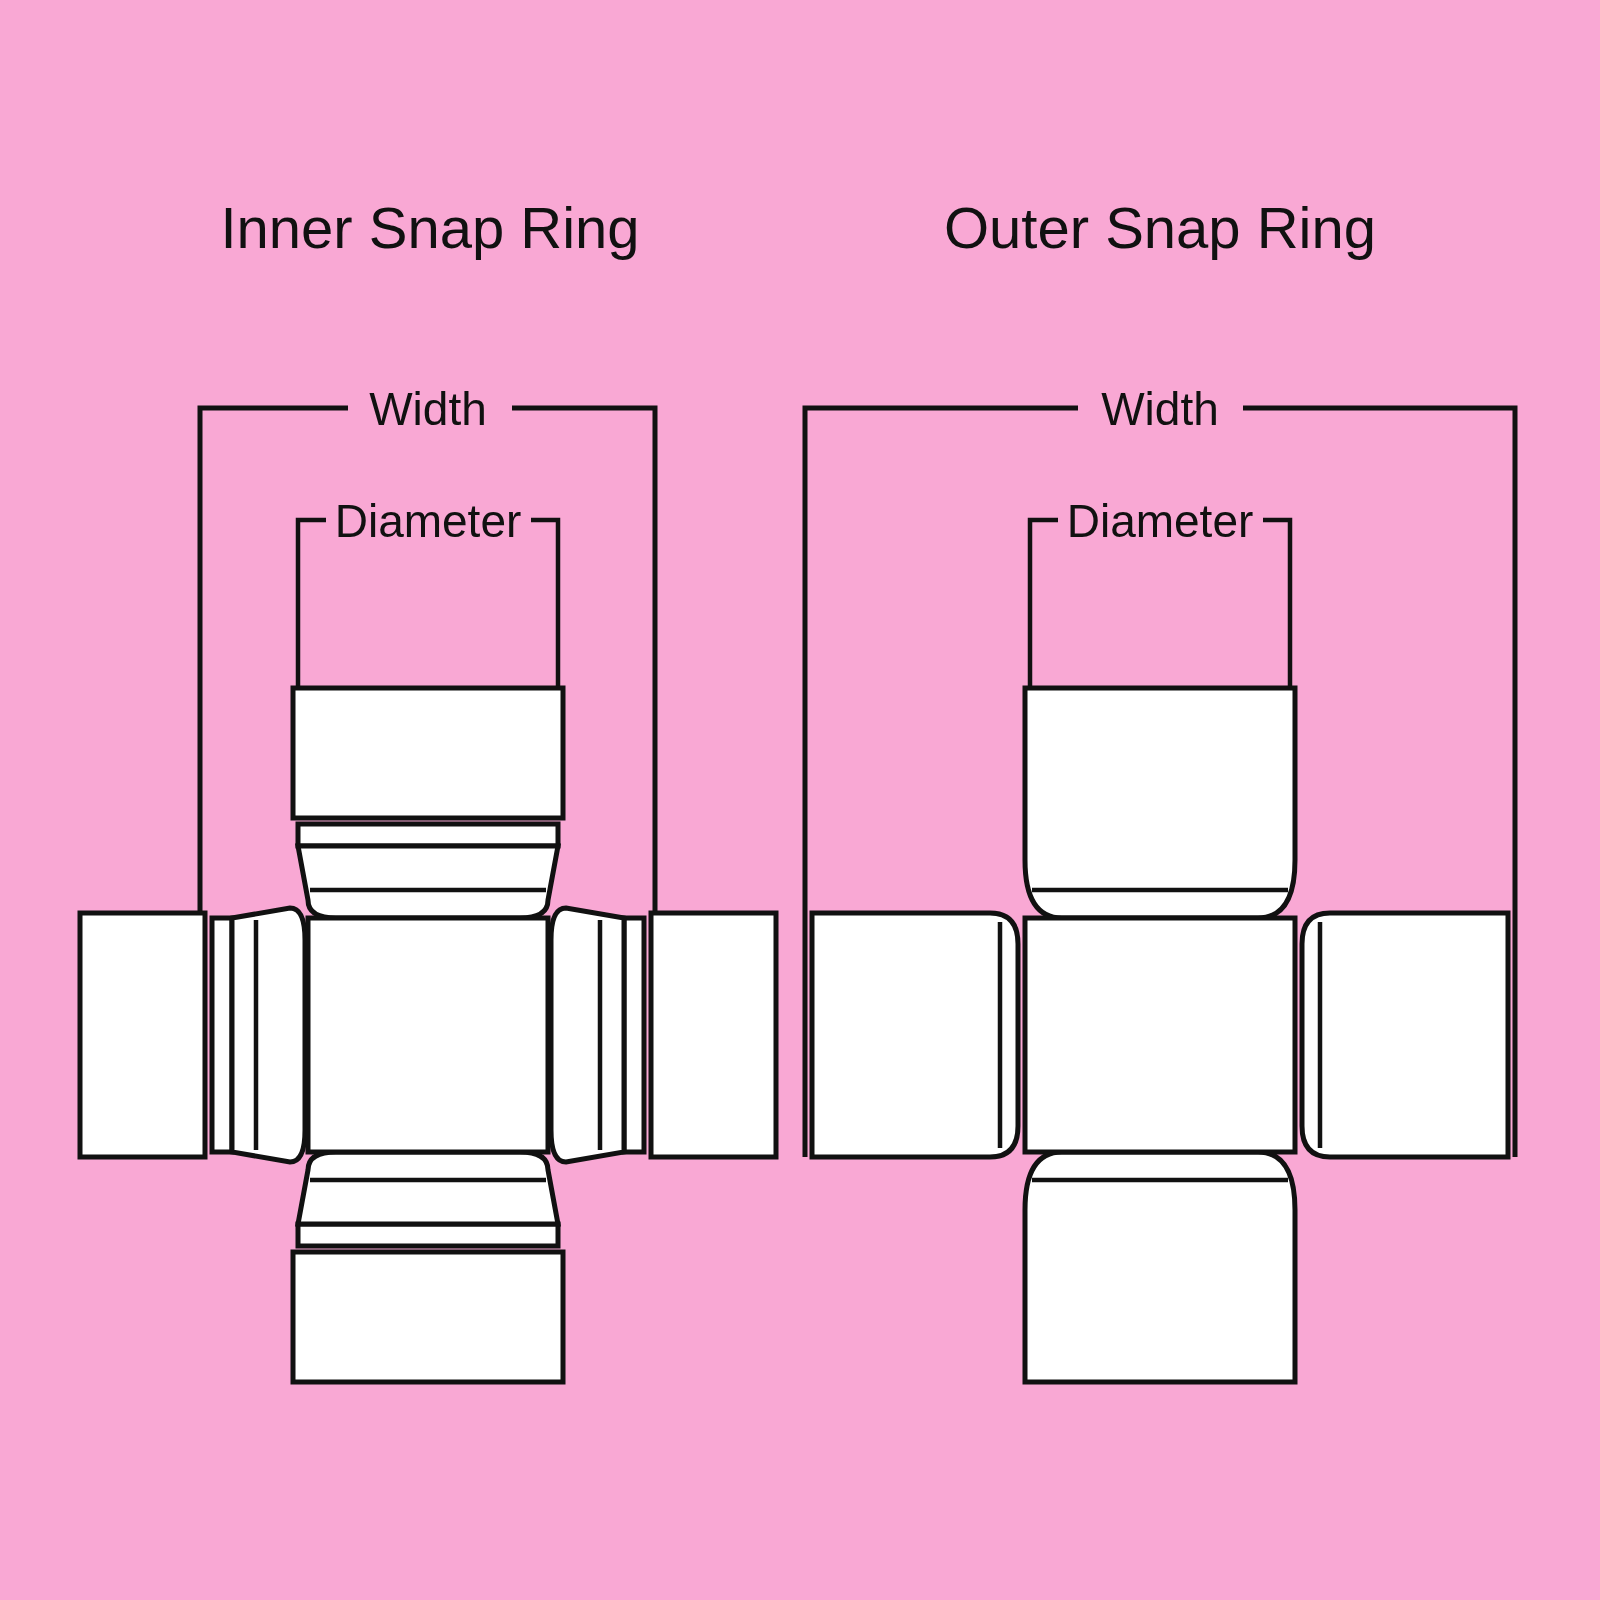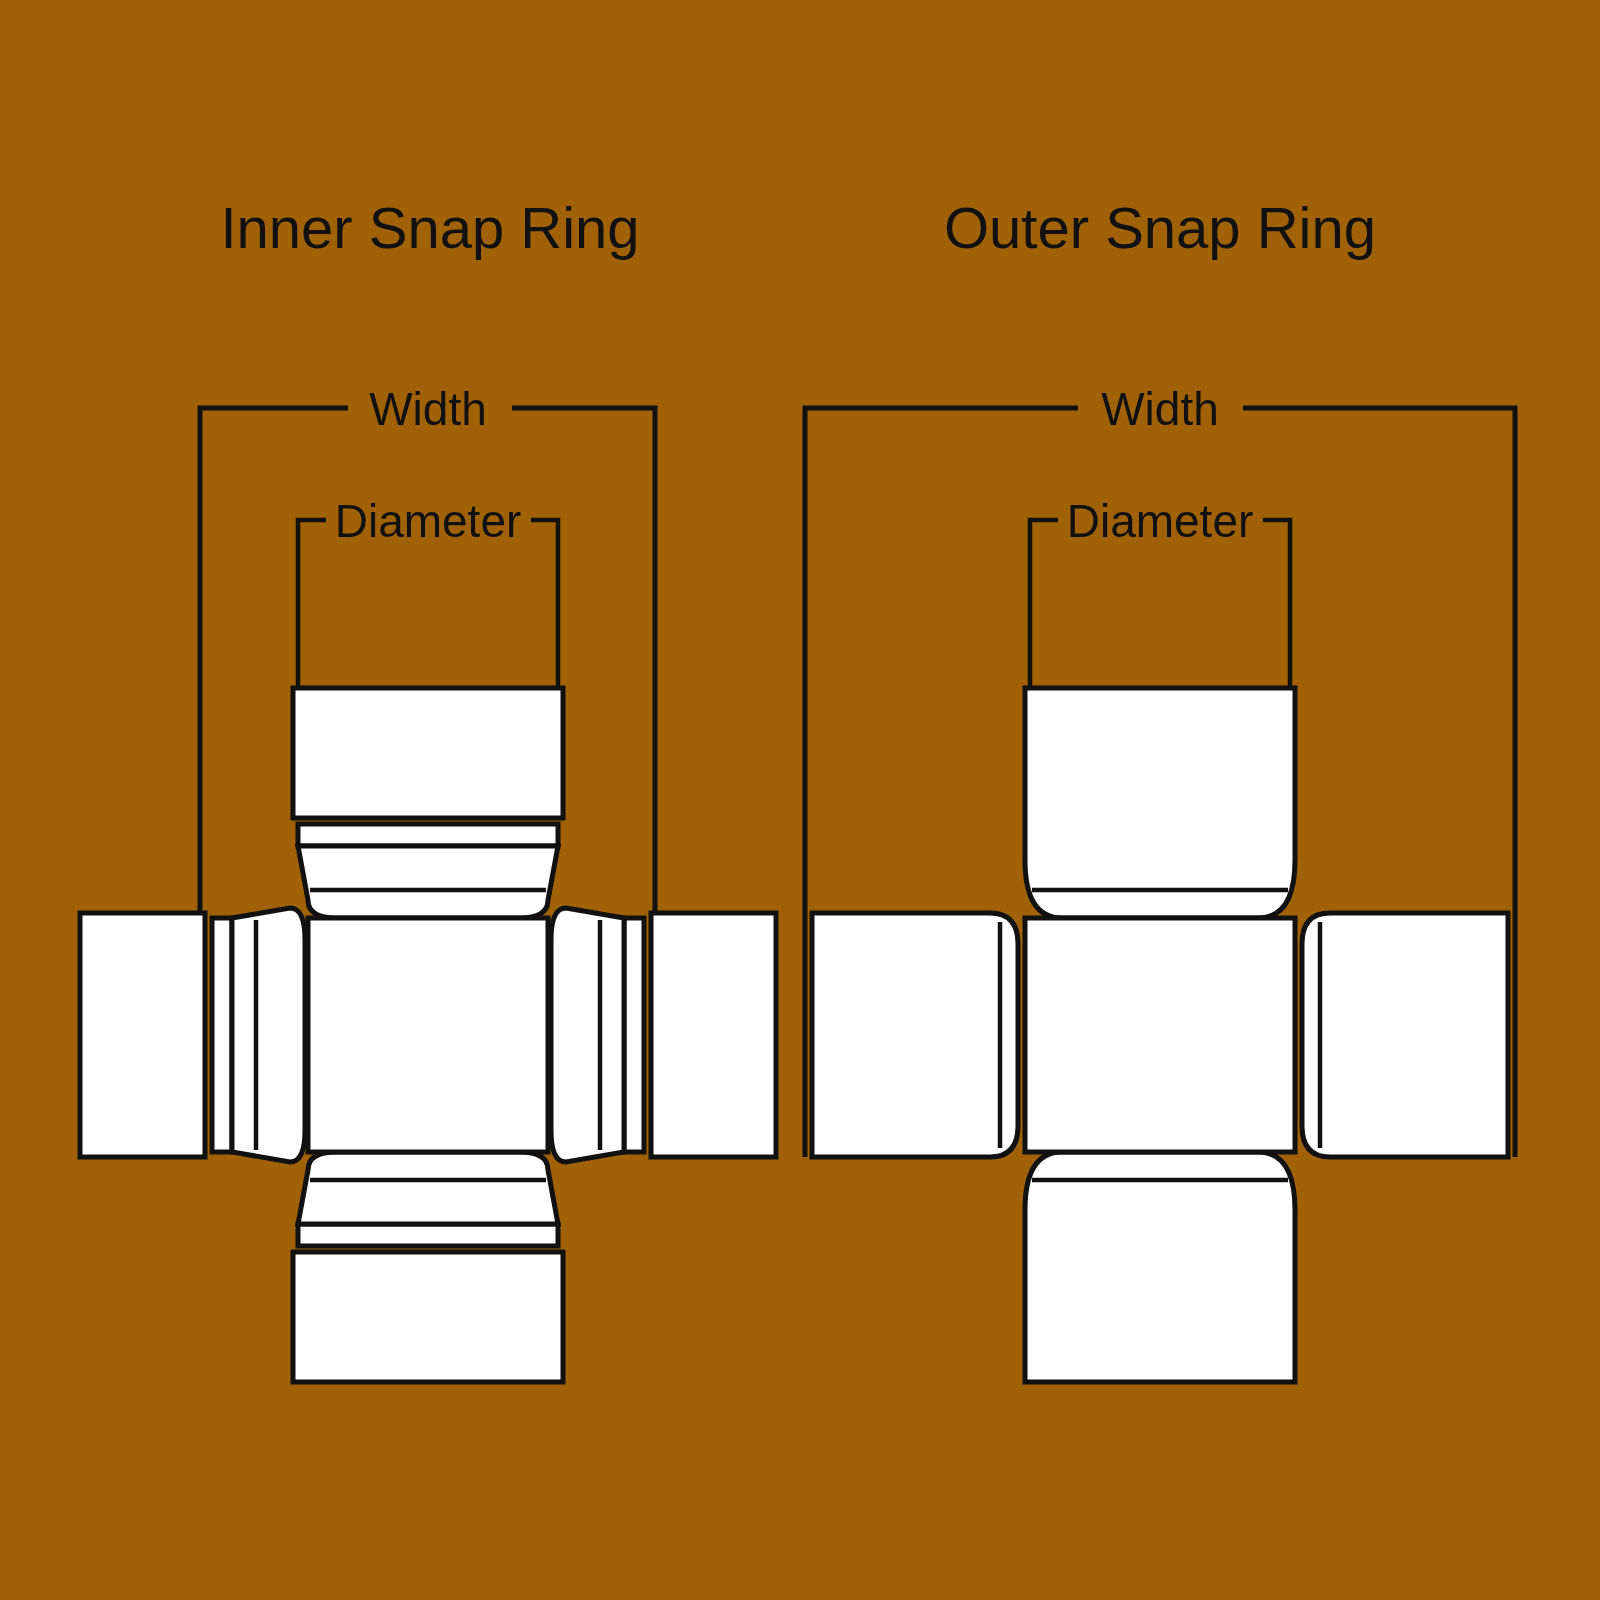"Inner Snap Ring" .page { background: #a16207 -> #f9a8d4 }
